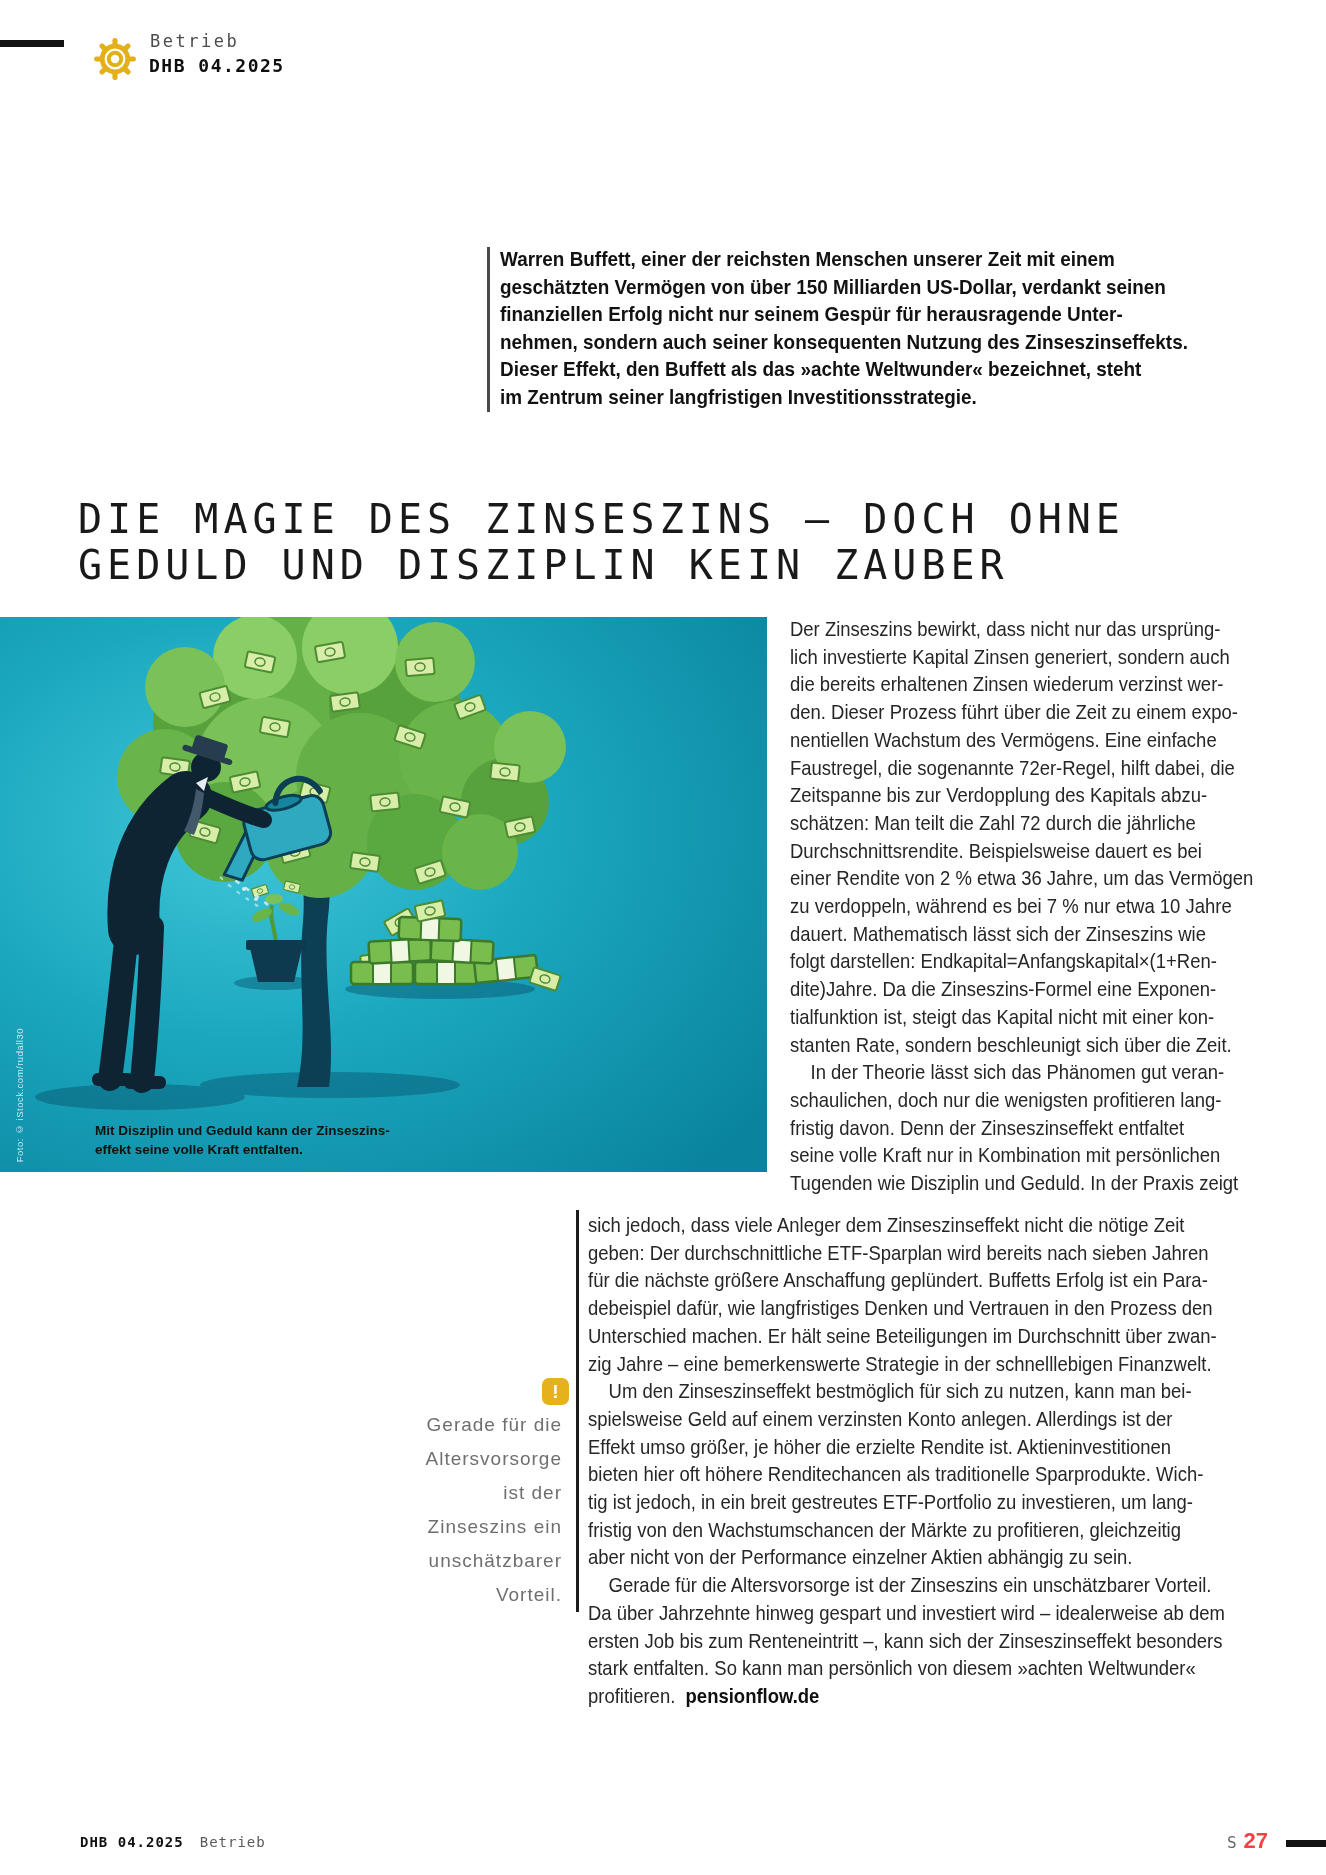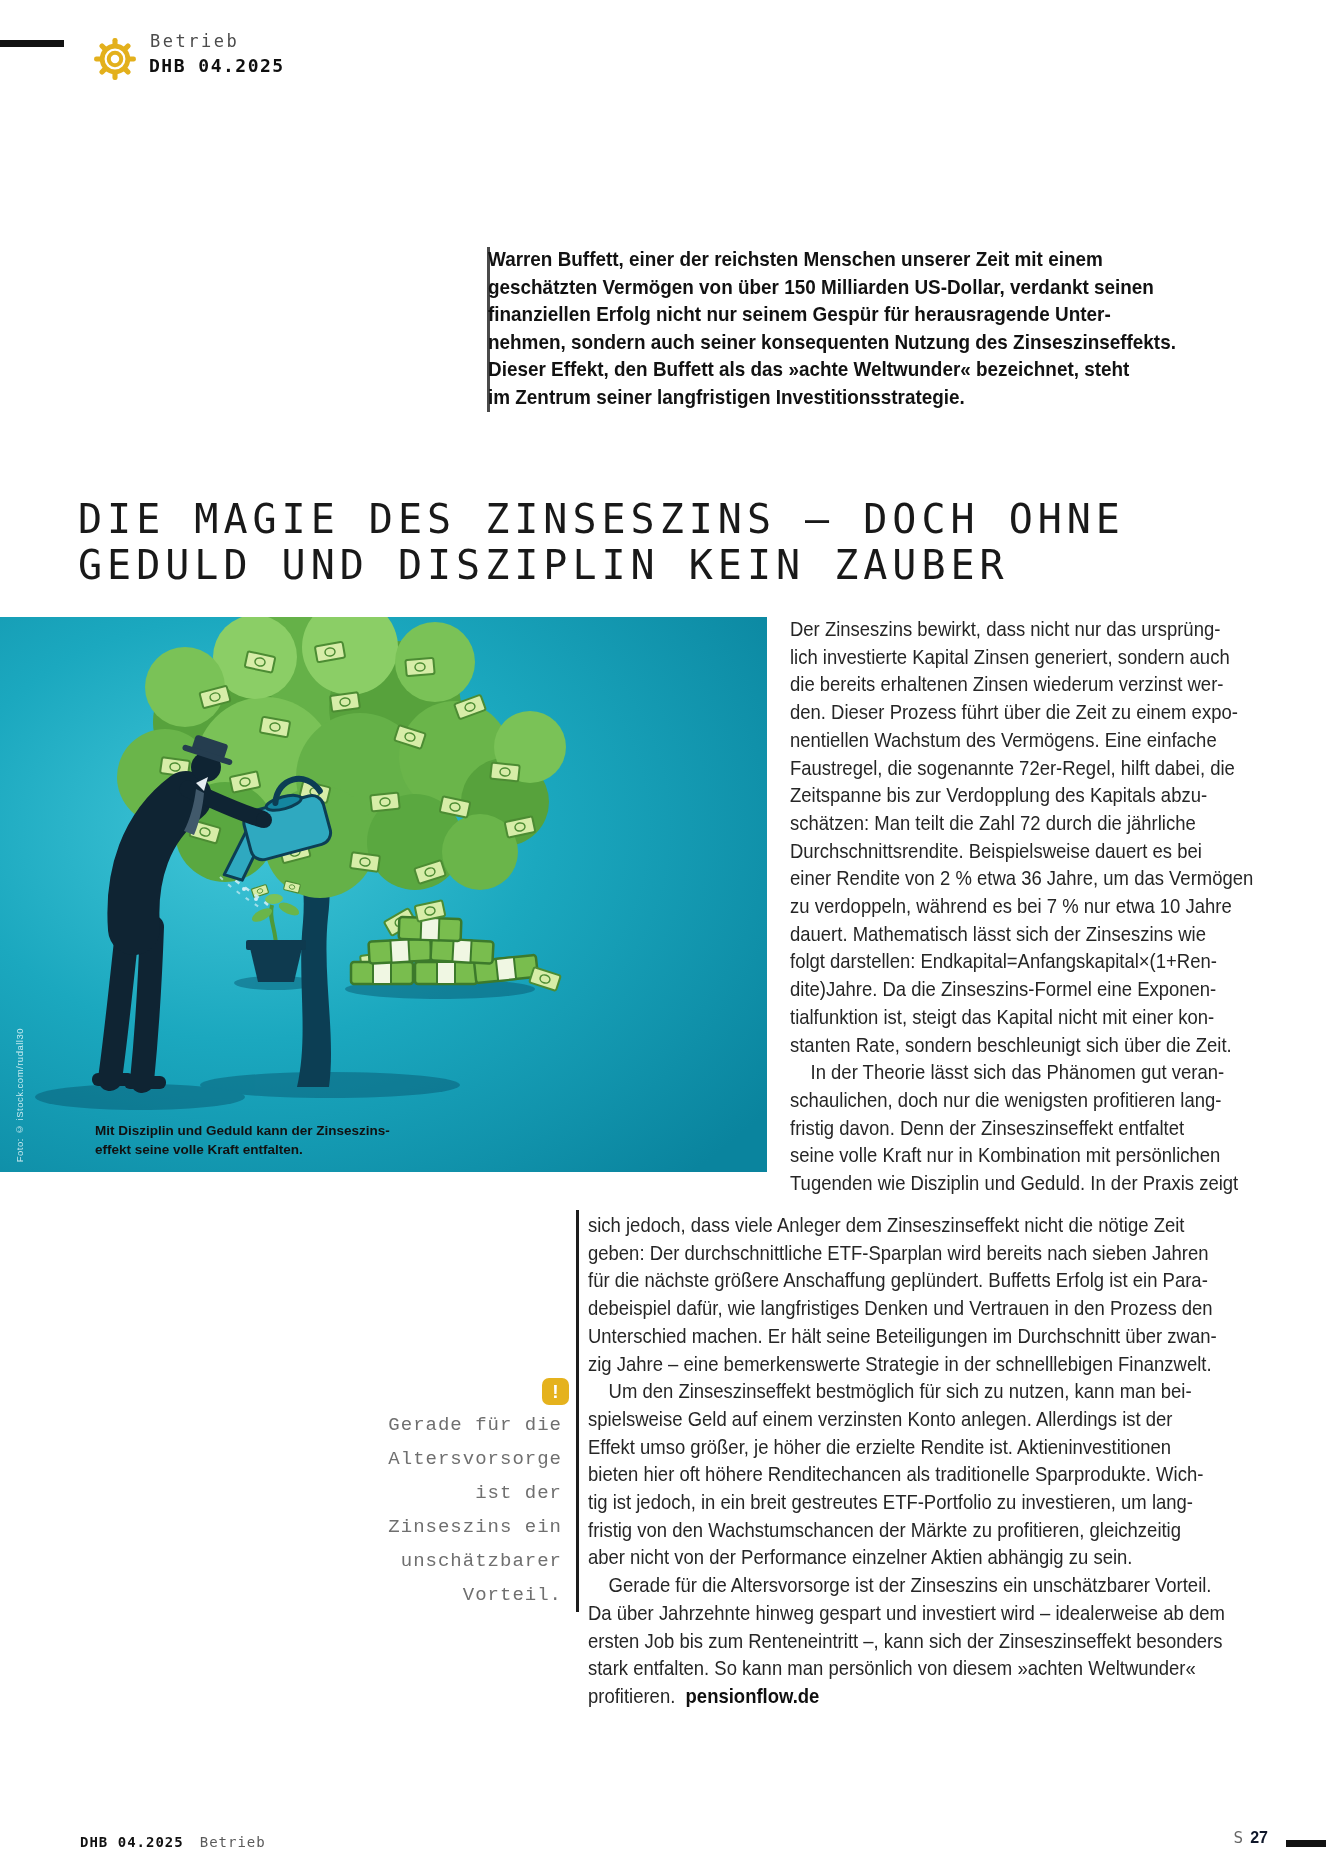"Warren Buffett, einer der reichsten" .intro { left: 488px -> 500px }
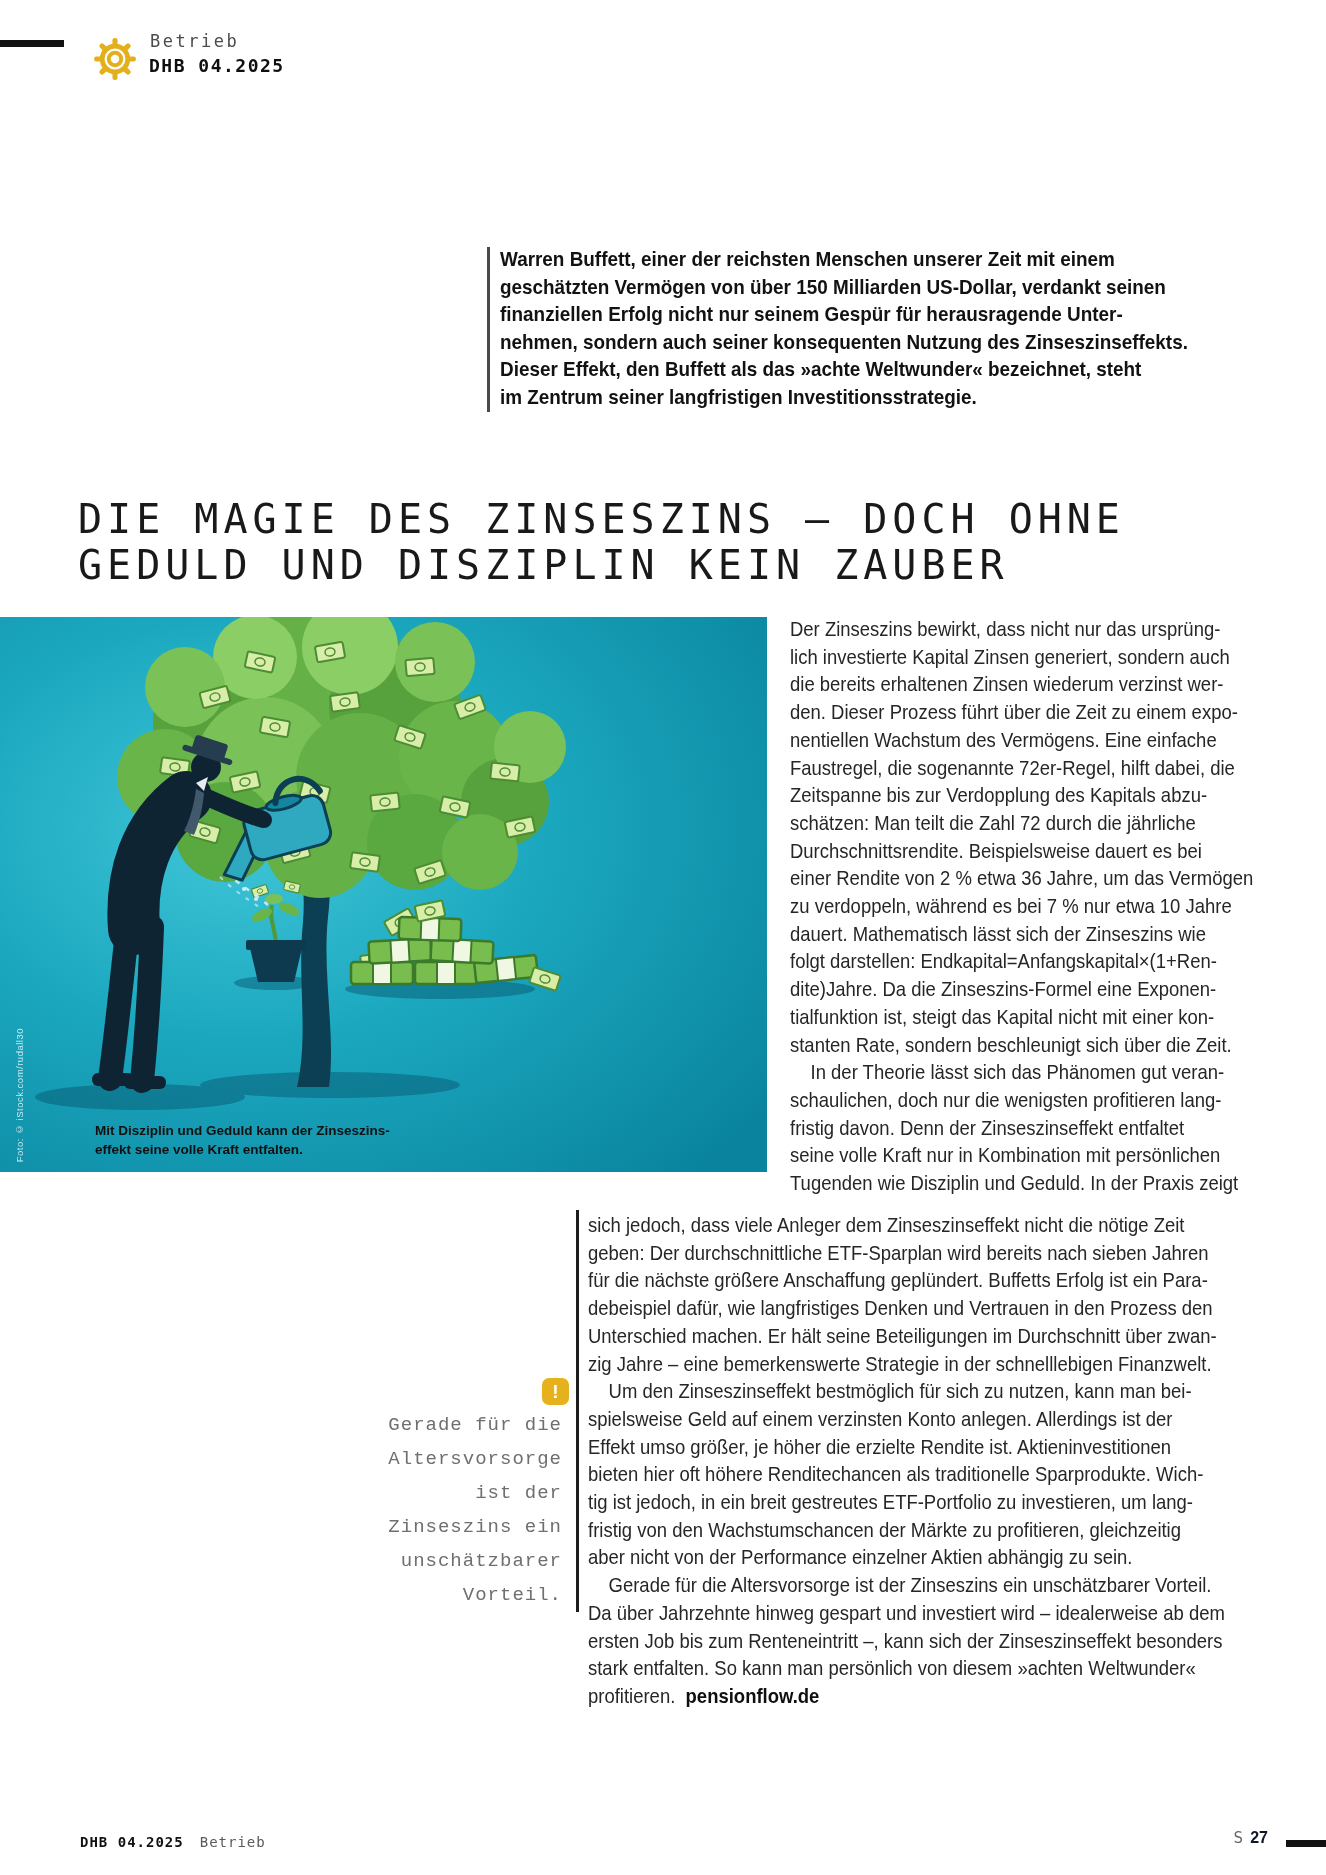"Gerade für die" .pullquote { font-family: Liberation Mono, monospace -> Liberation Sans, sans-serif }
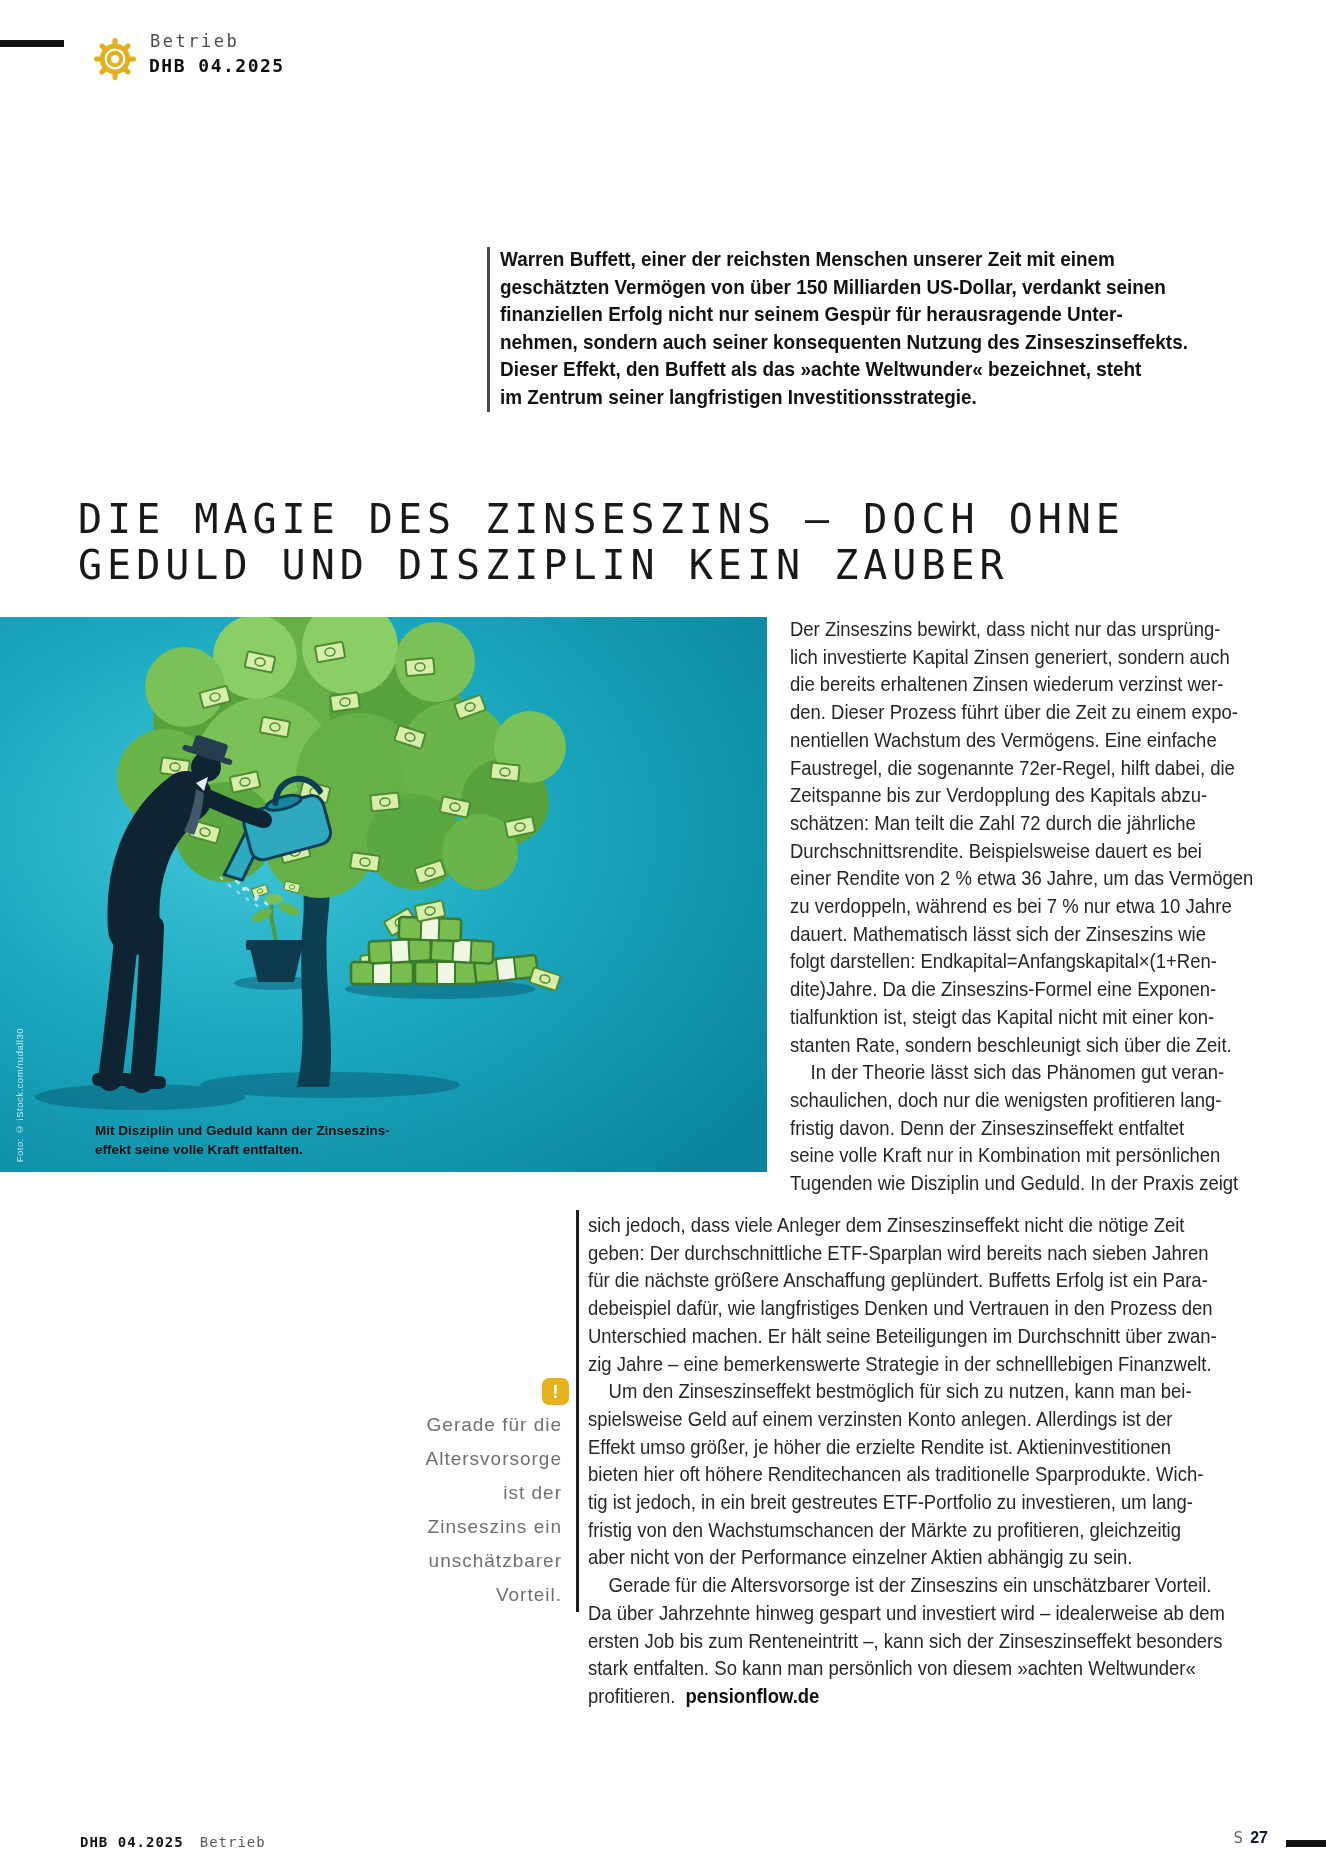"27" .footer-right .f-num { color: #0f172a -> #ef4444; font-size: 16px -> 22px }
